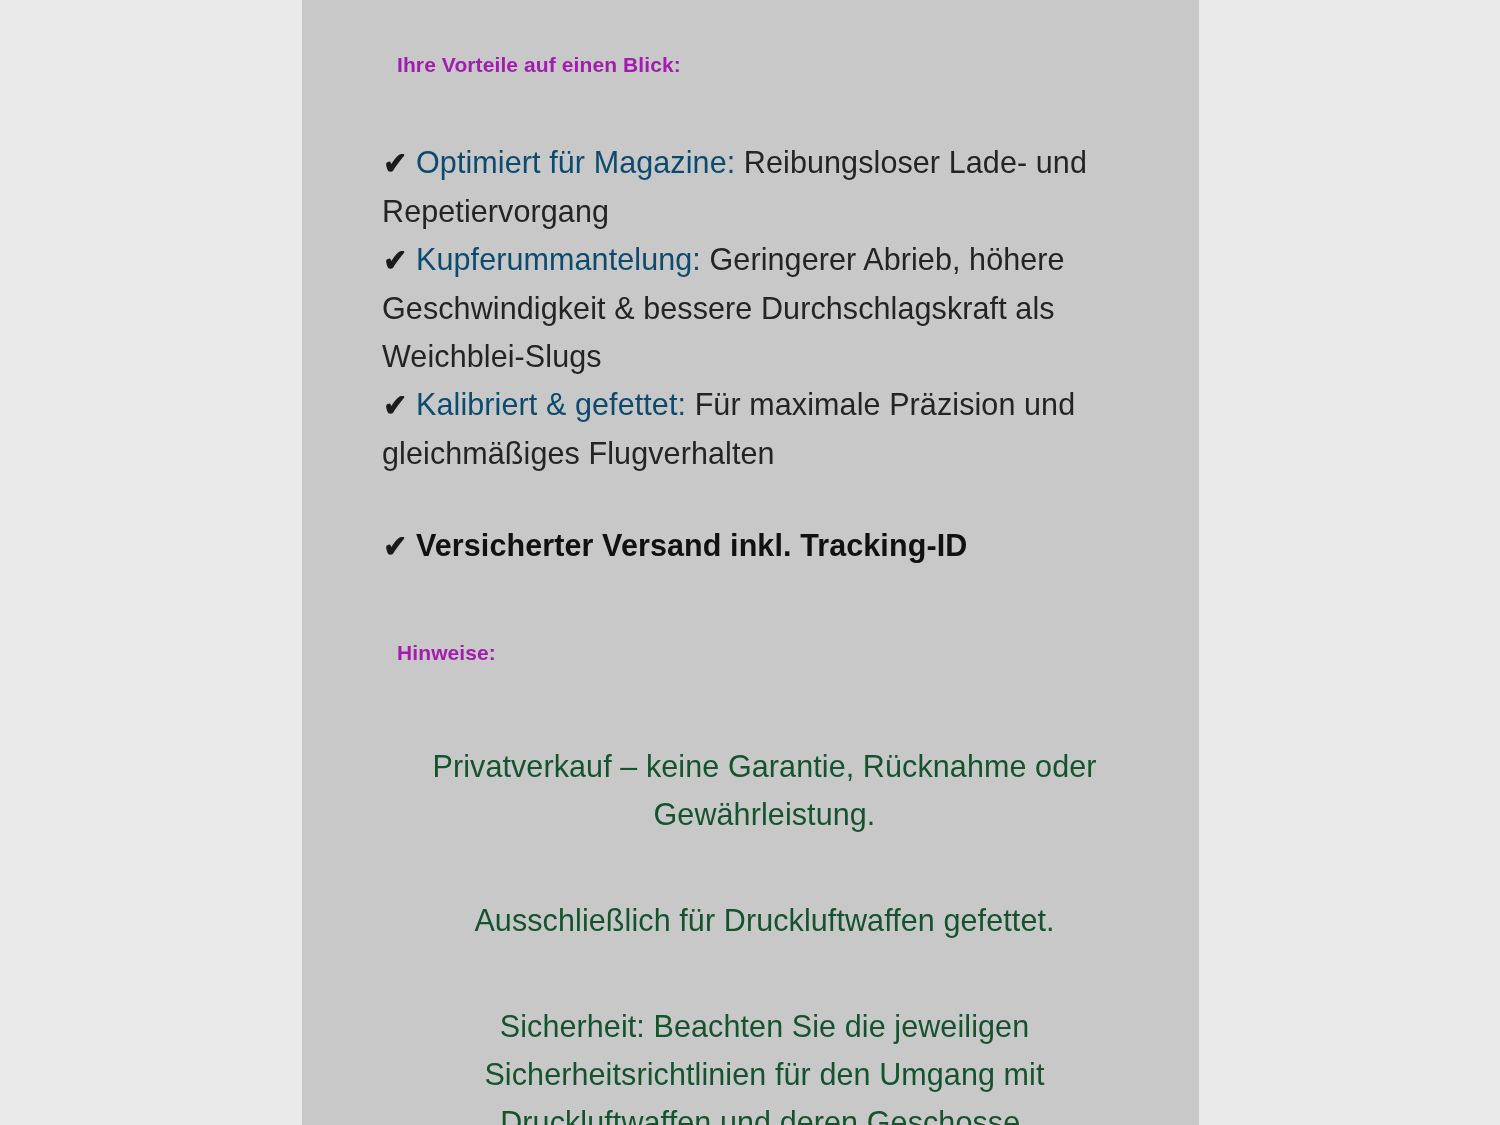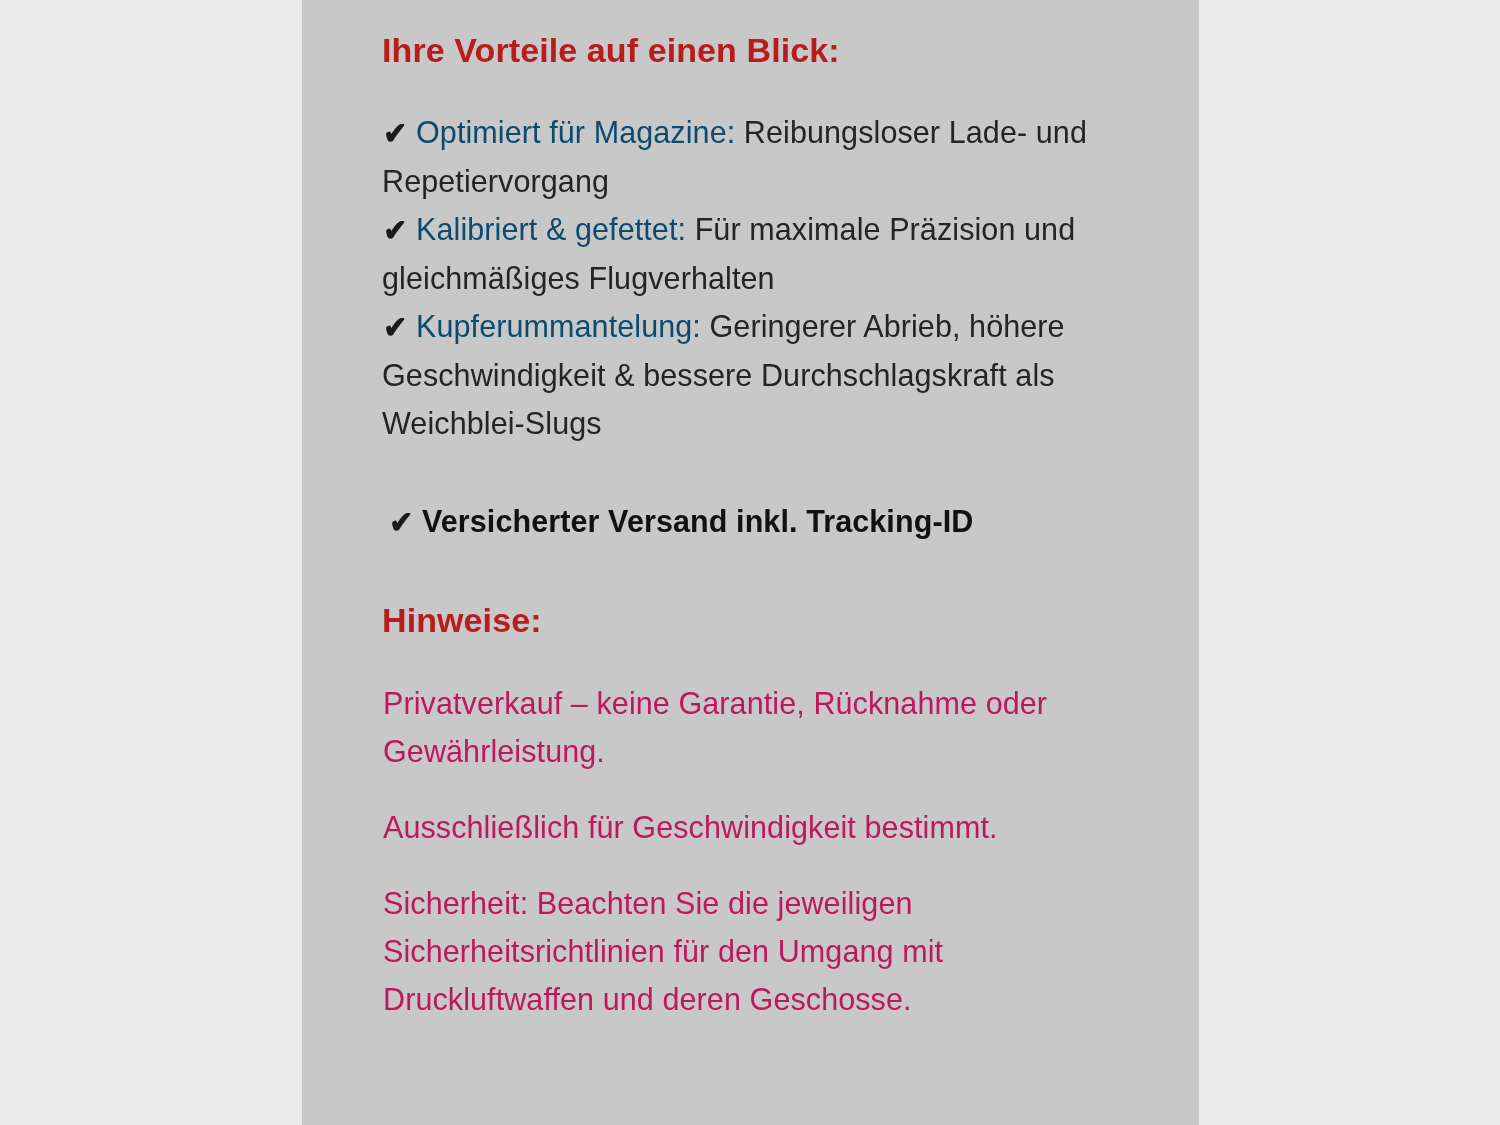"Ihre Vorteile auf einen Blick:" .h { color: #b91c1c -> #a21caf; font-size: 34px -> 21px; margin: 0 -> 15px }
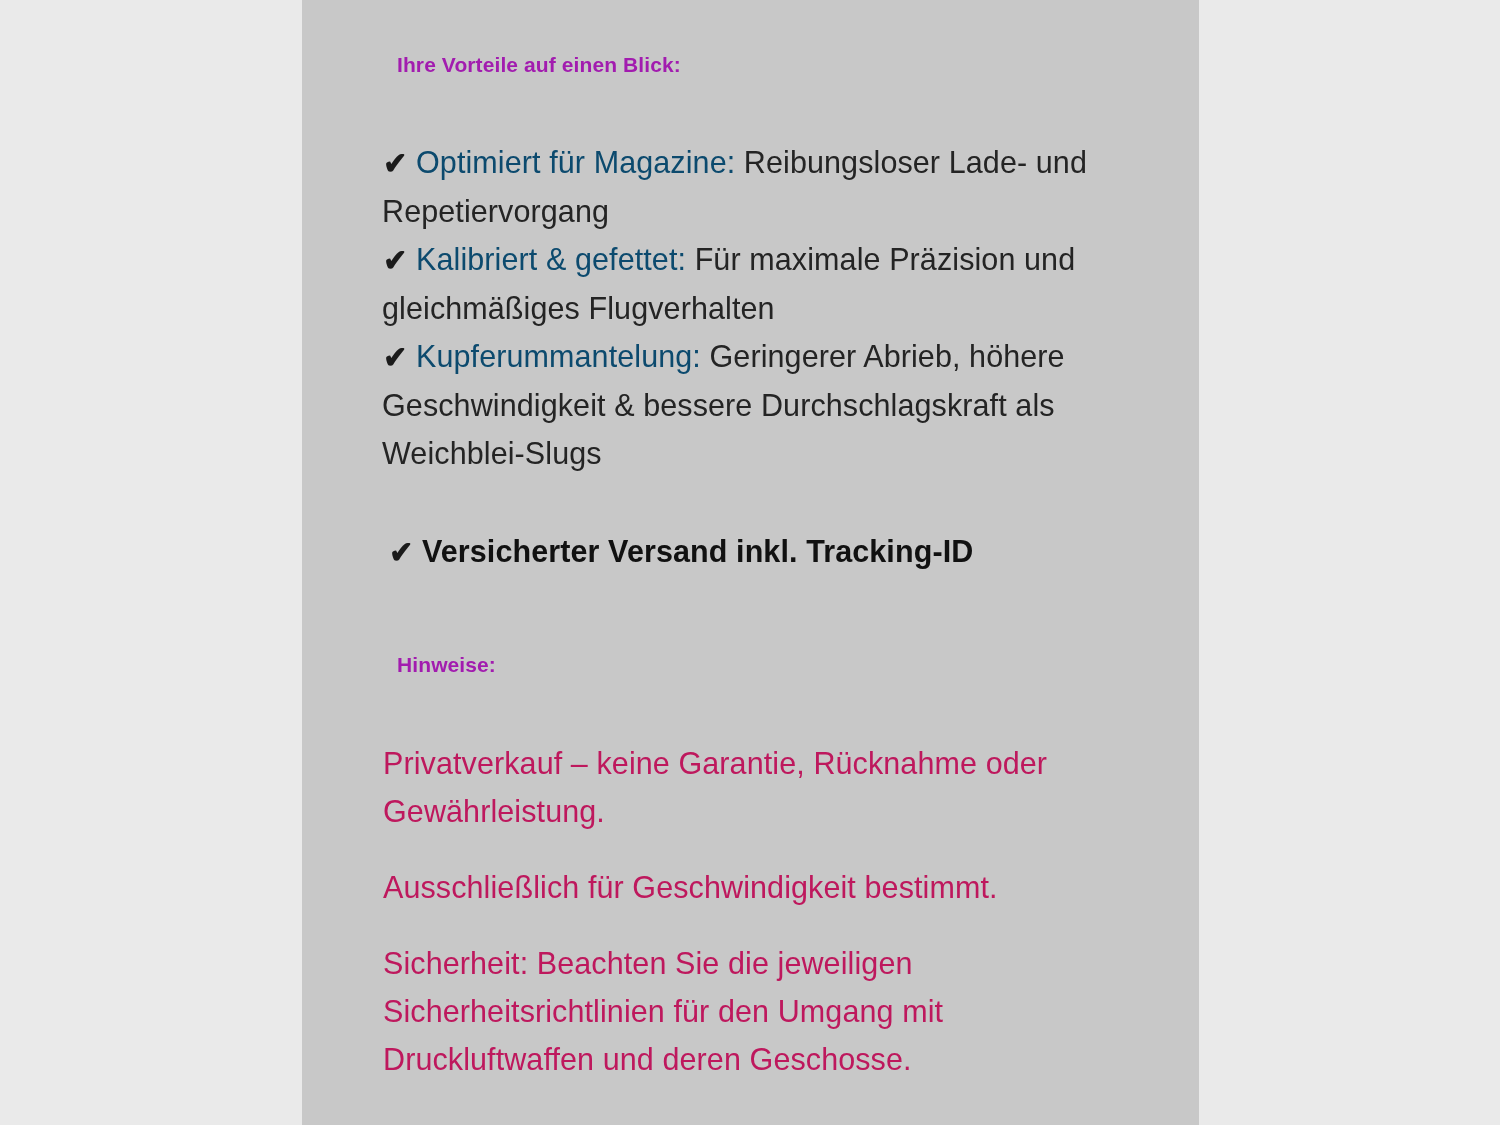"✔ Kalibriert & gefettet: Für" li { order: before "✔ Kupferummantelung: Geringerer Abrieb," -> after "✔ Kupferummantelung: Geringerer Abrieb," }
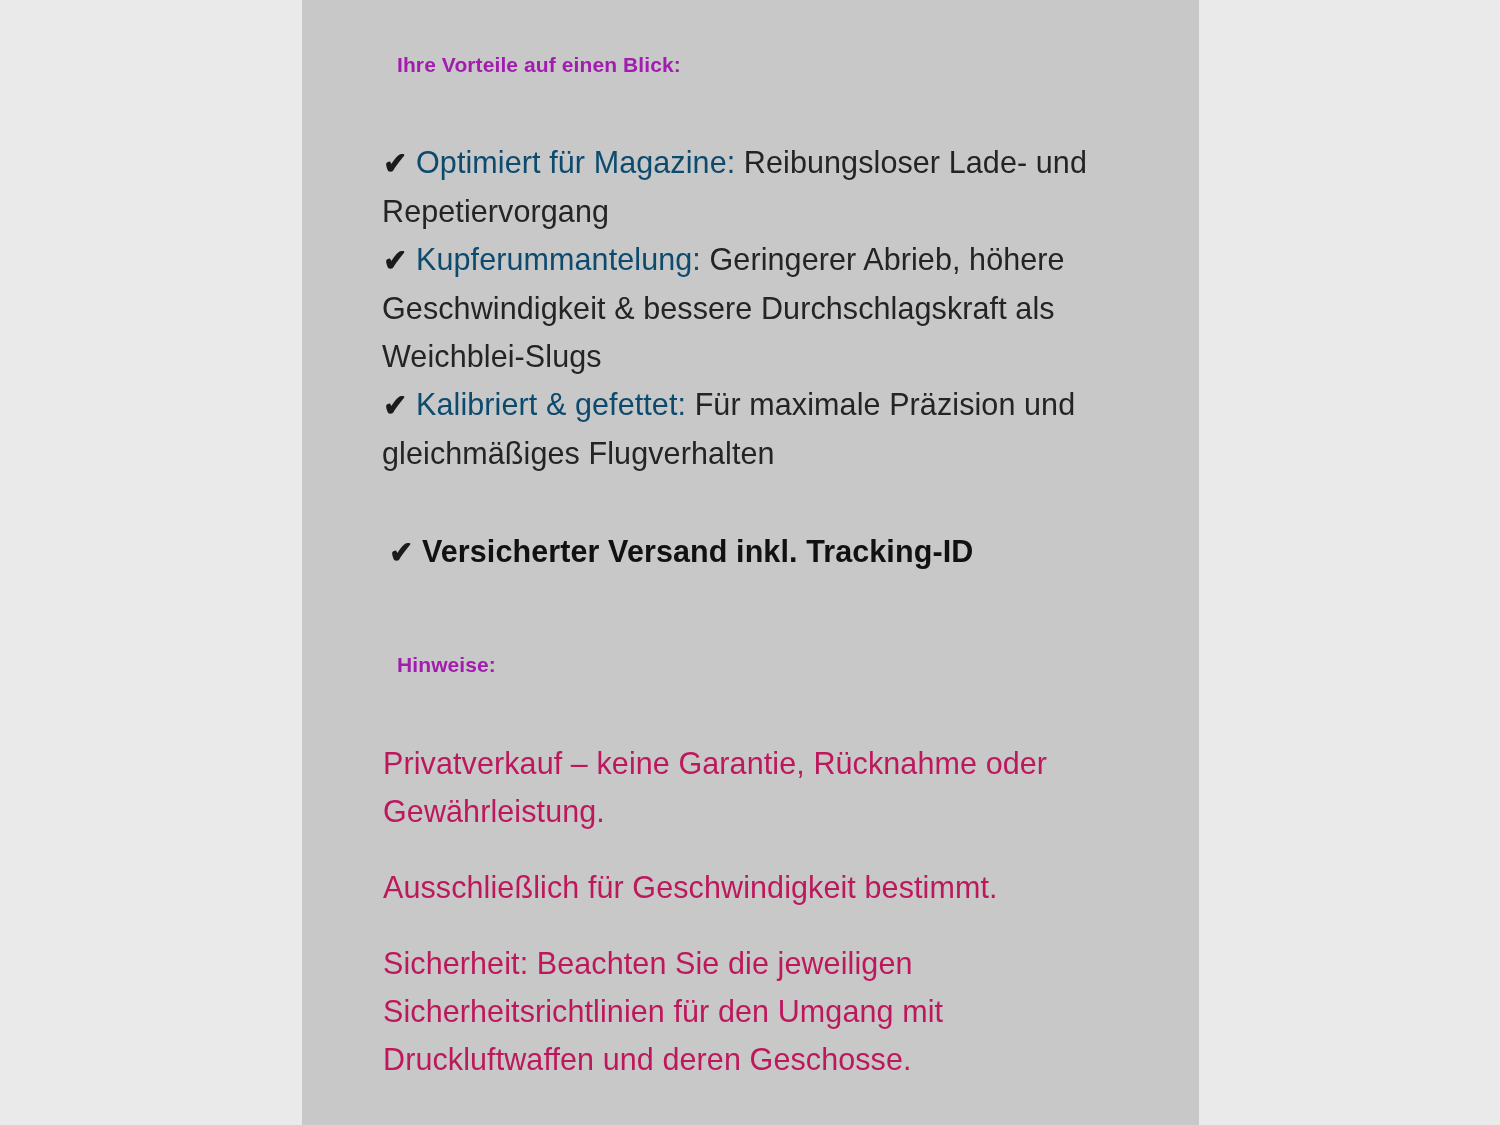"✔ Versicherter Versand inkl. Tracking-ID" .block { margin: 6px -> 0 }
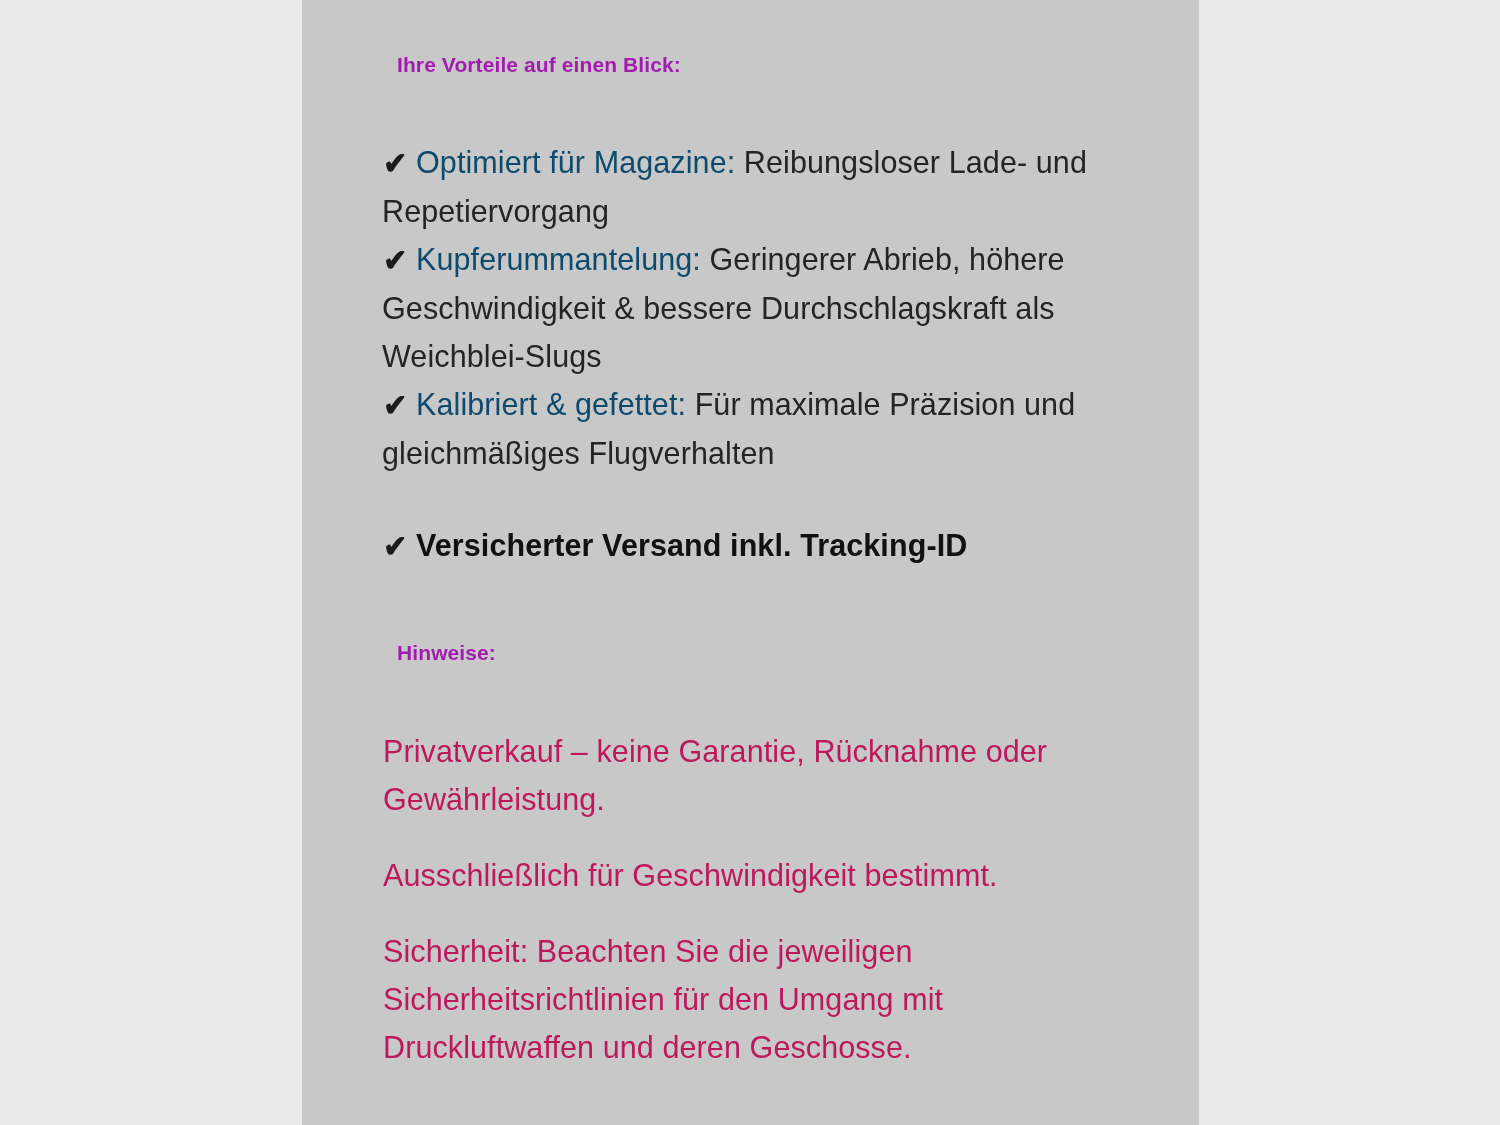"Privatverkauf – keine Garantie," .para { color: #be185d -> #14532d; margin: 1px -> 16px; text-align: none -> center }
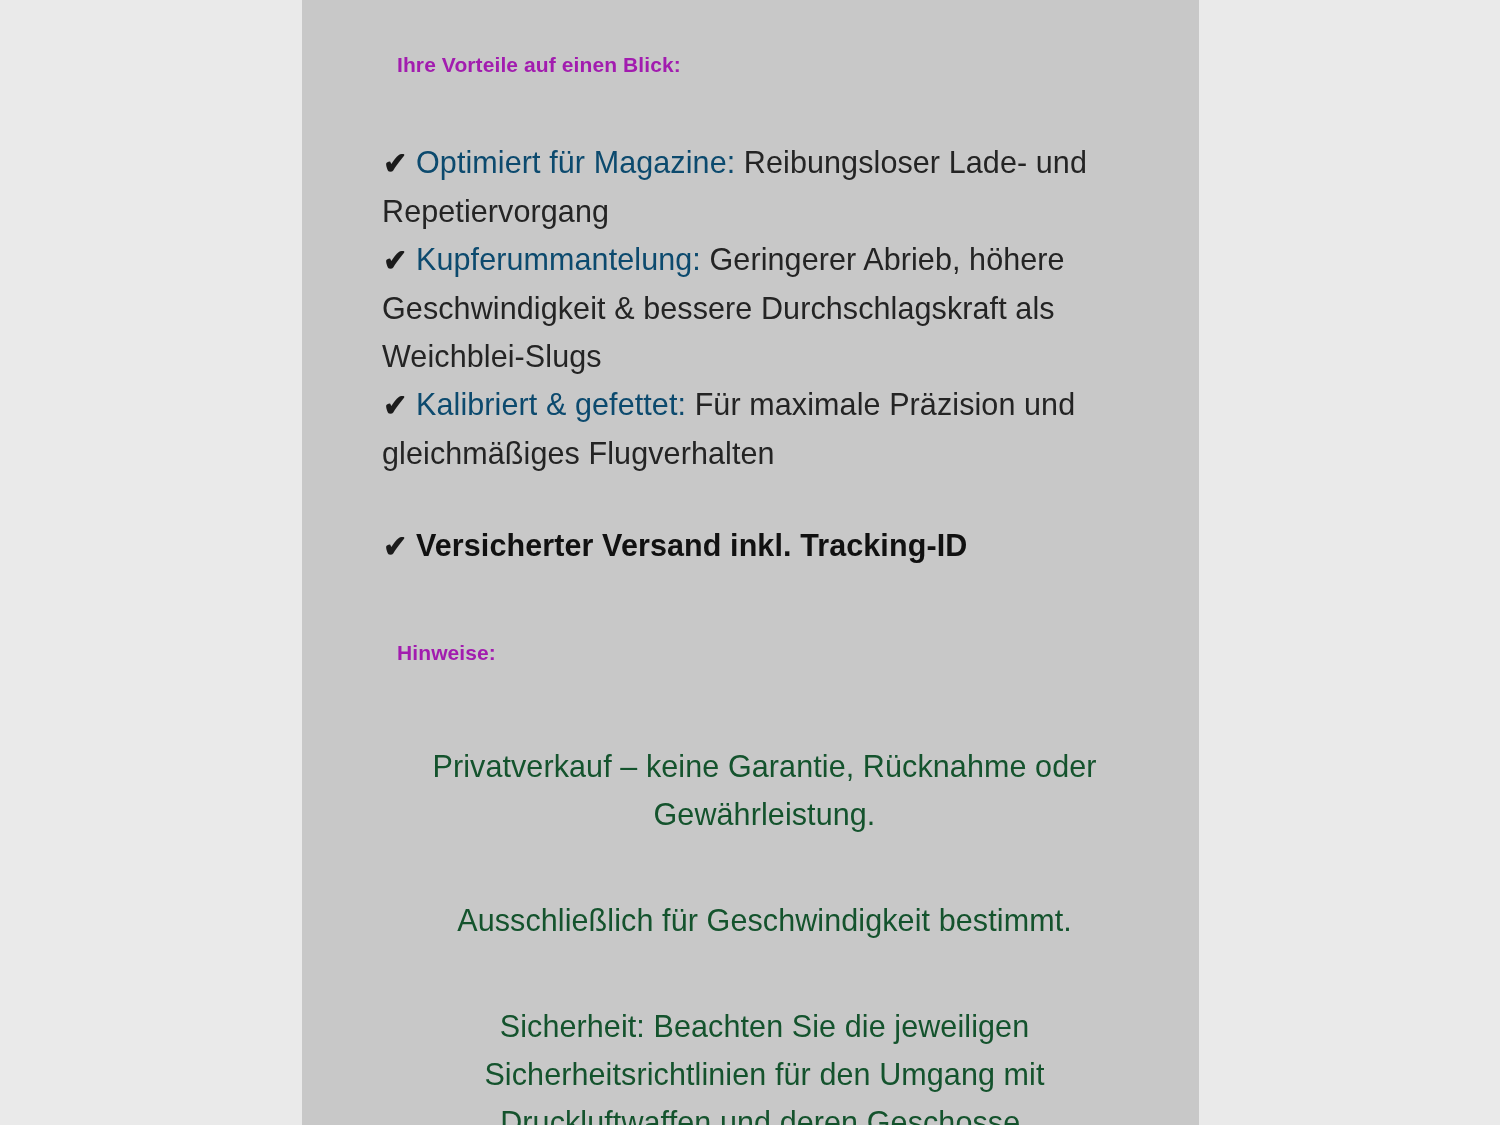"Ausschließlich für Geschwindigkeit" p.para { text: Geschwindigkeit bestimmt -> Druckluftwaffen gefettet }
